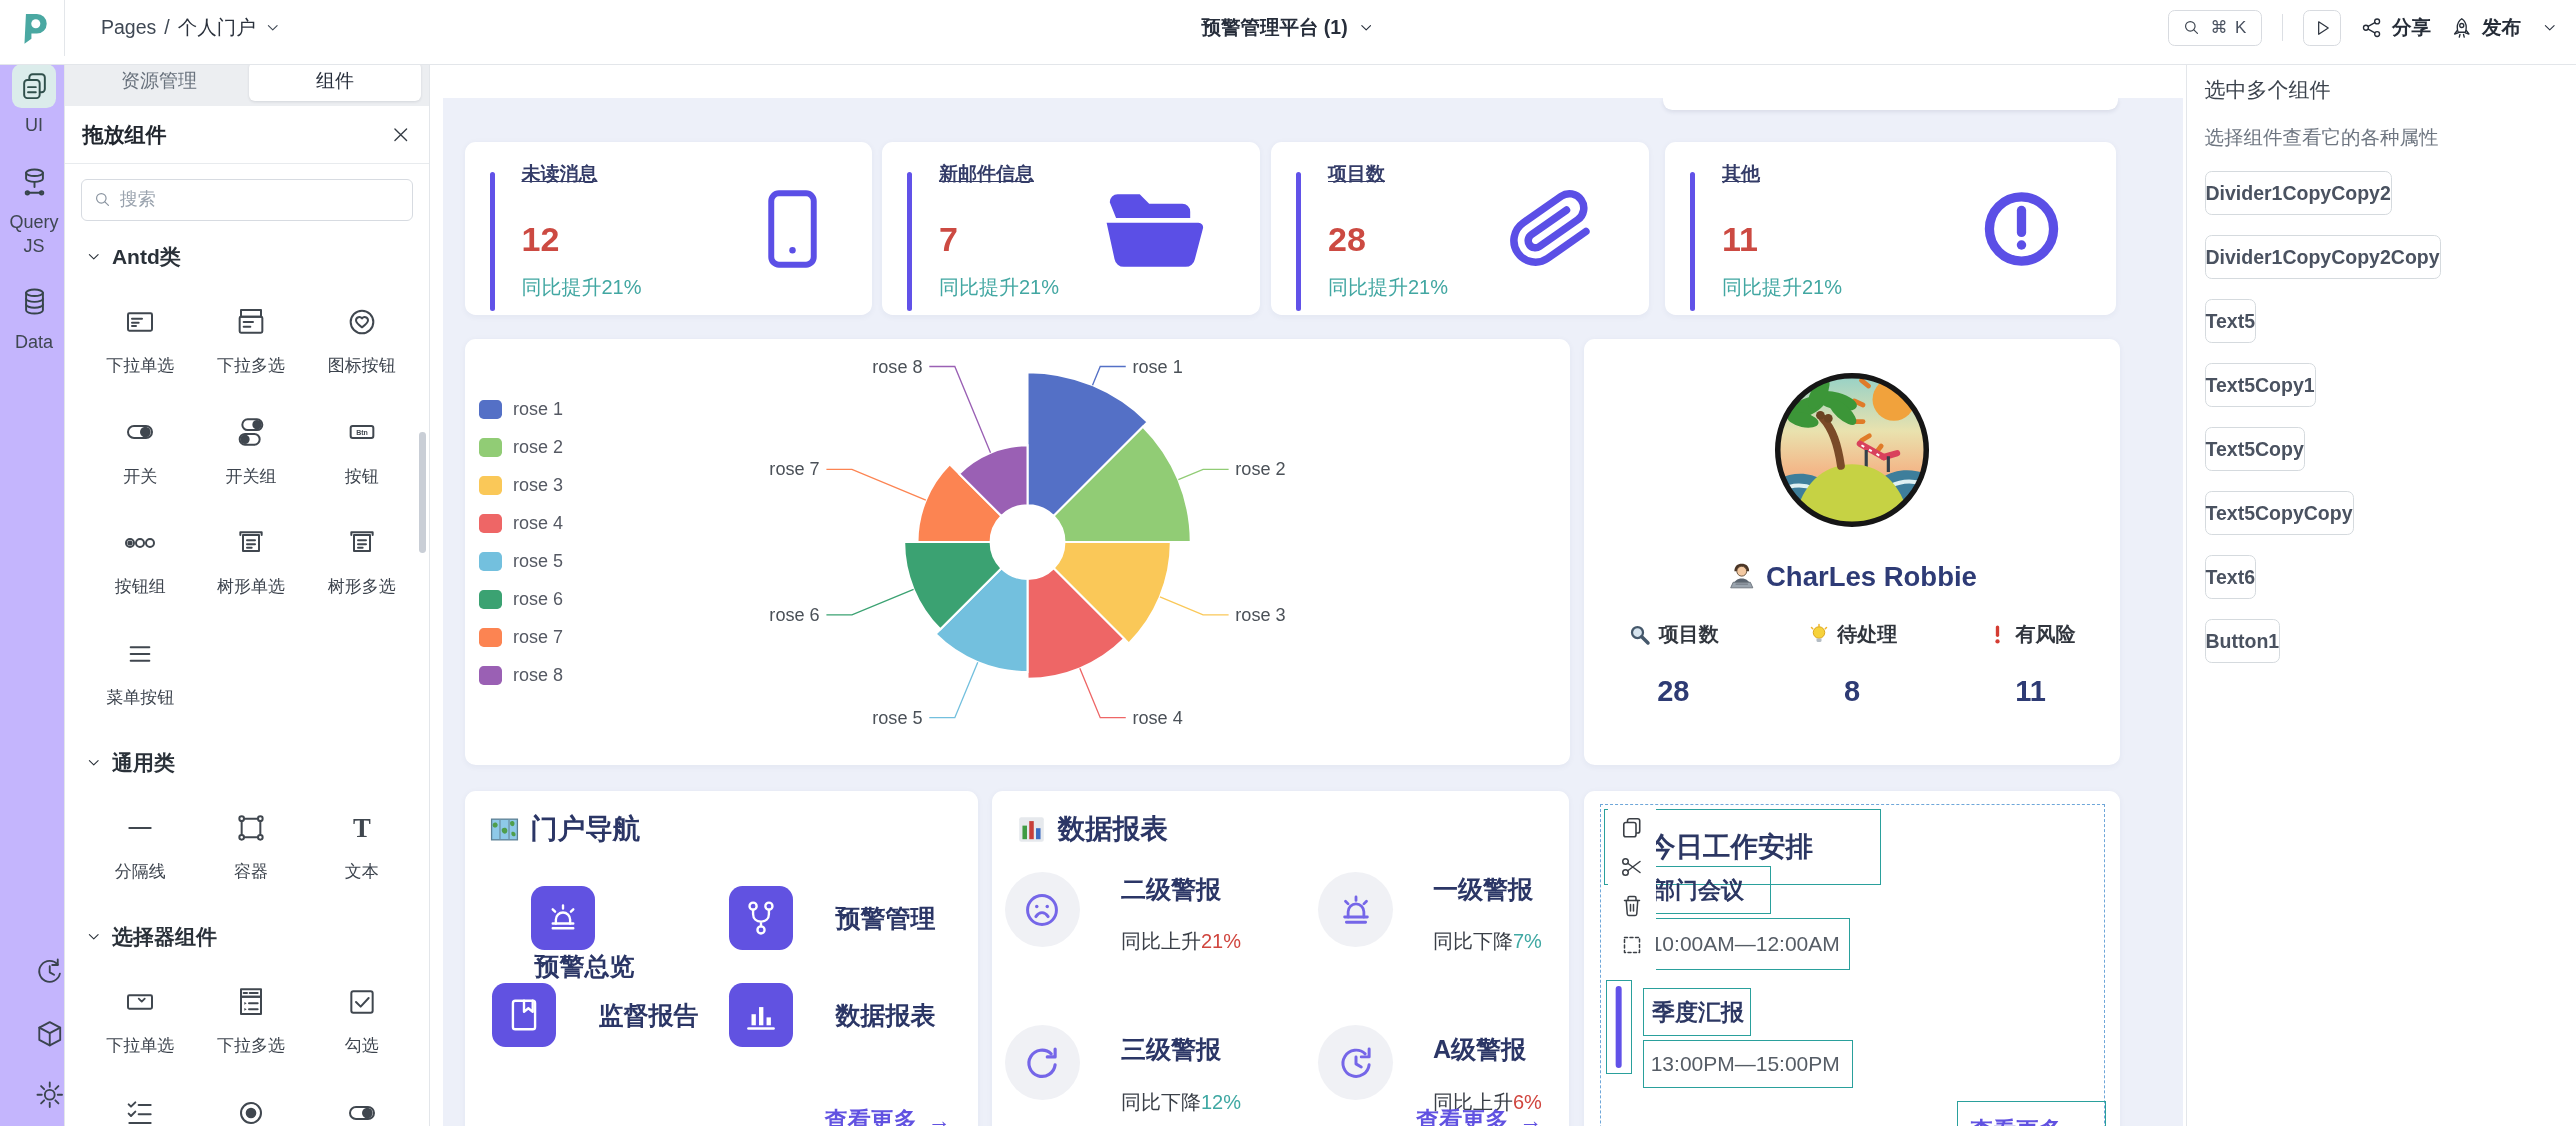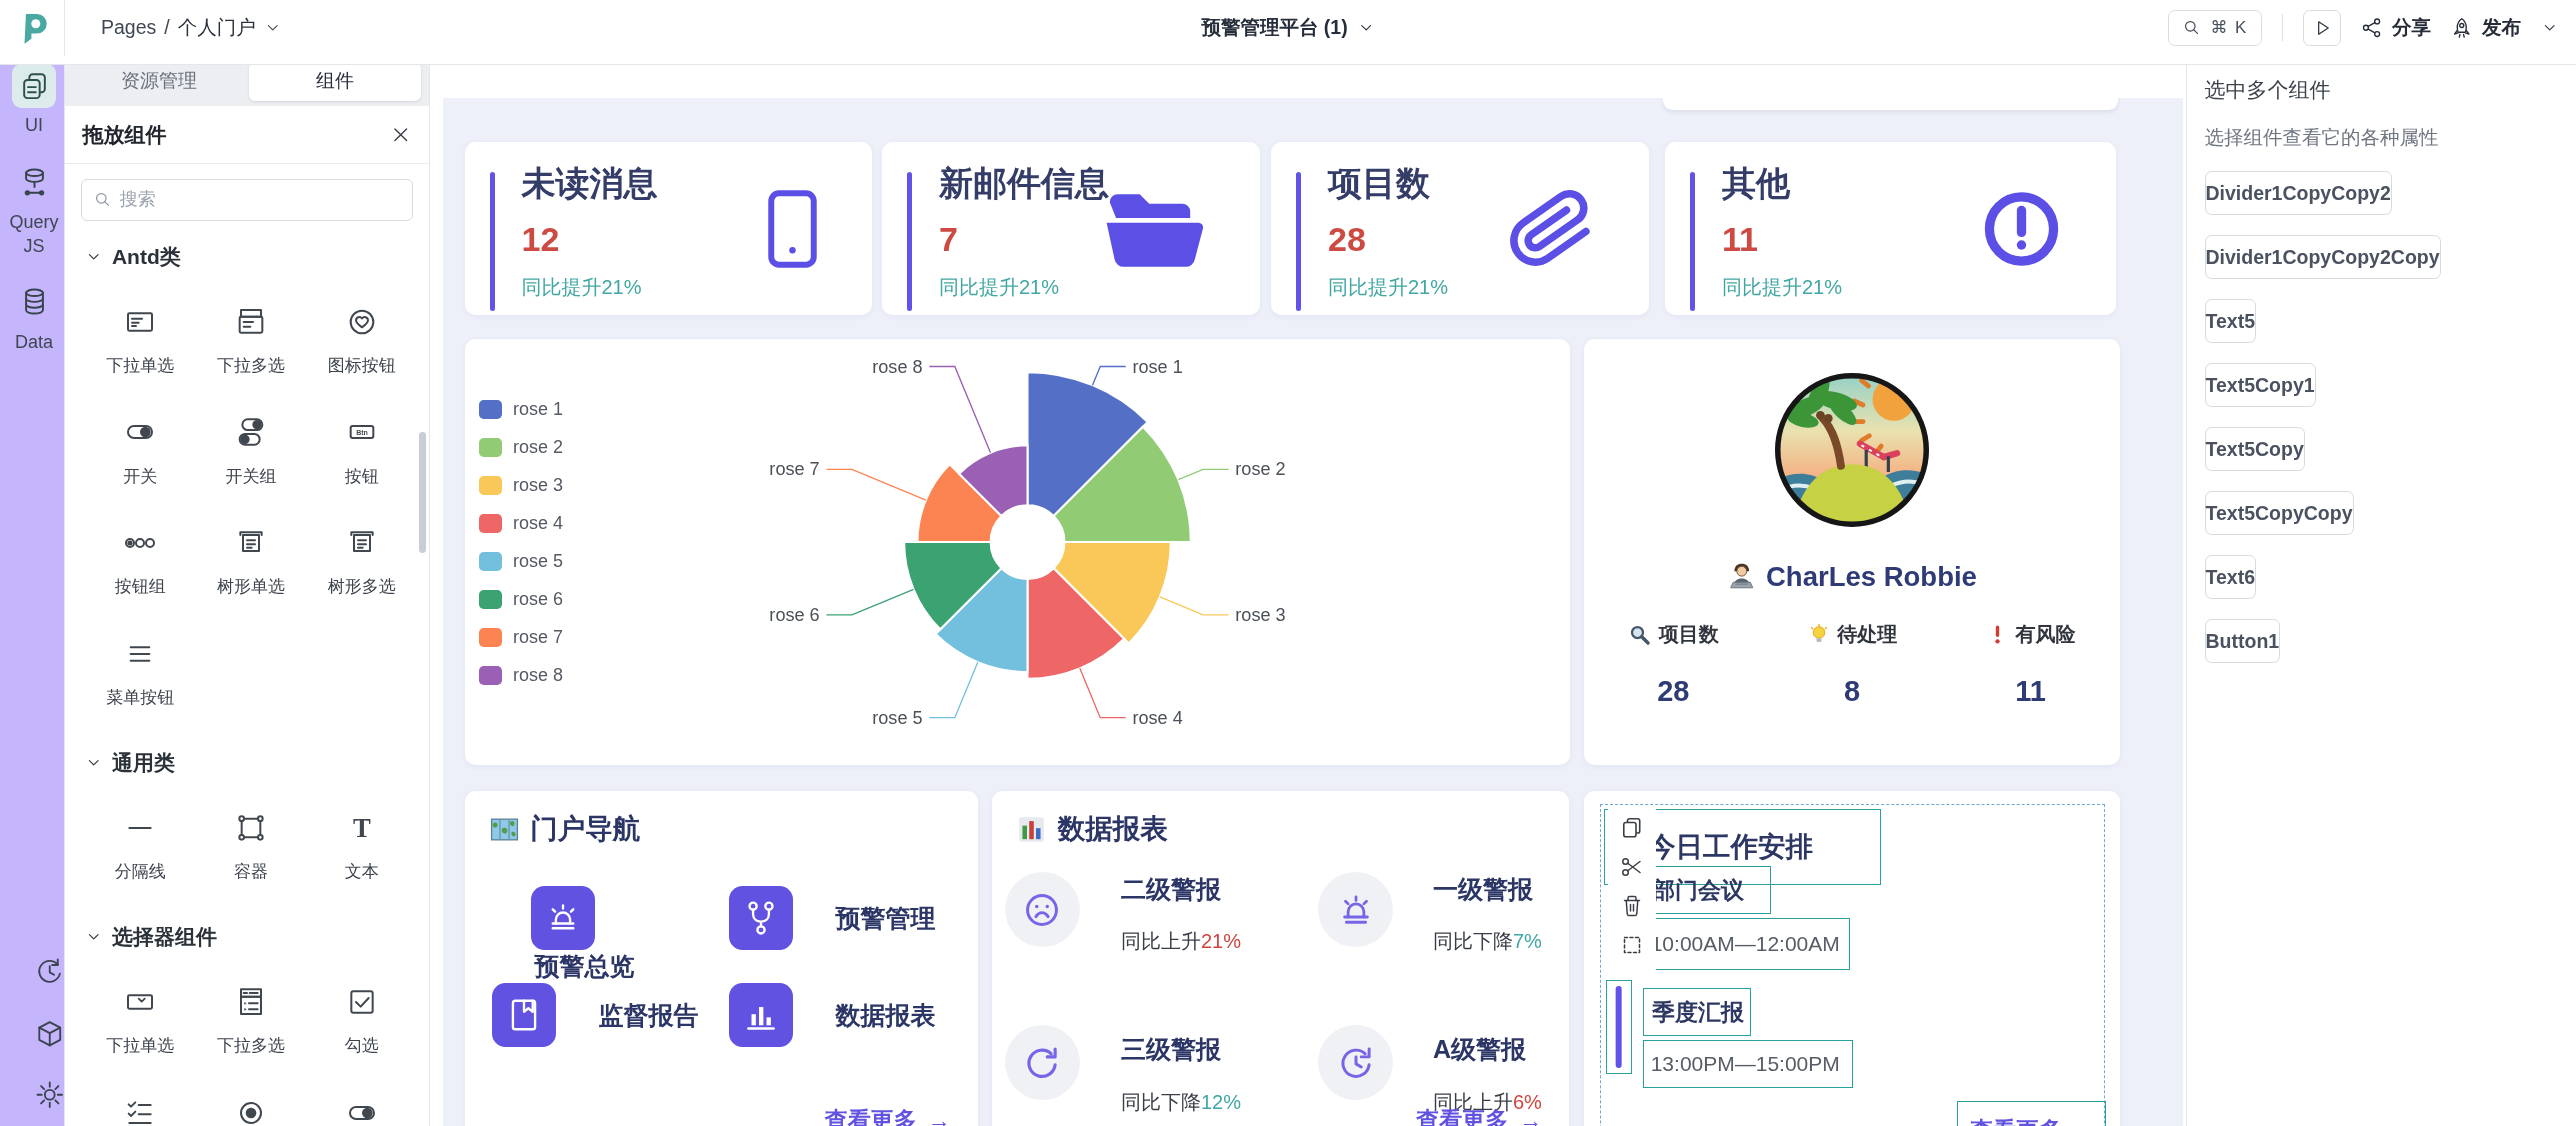"未读消息" .stat-title { font-size: 34px -> 19px; text-decoration: none -> underline }
